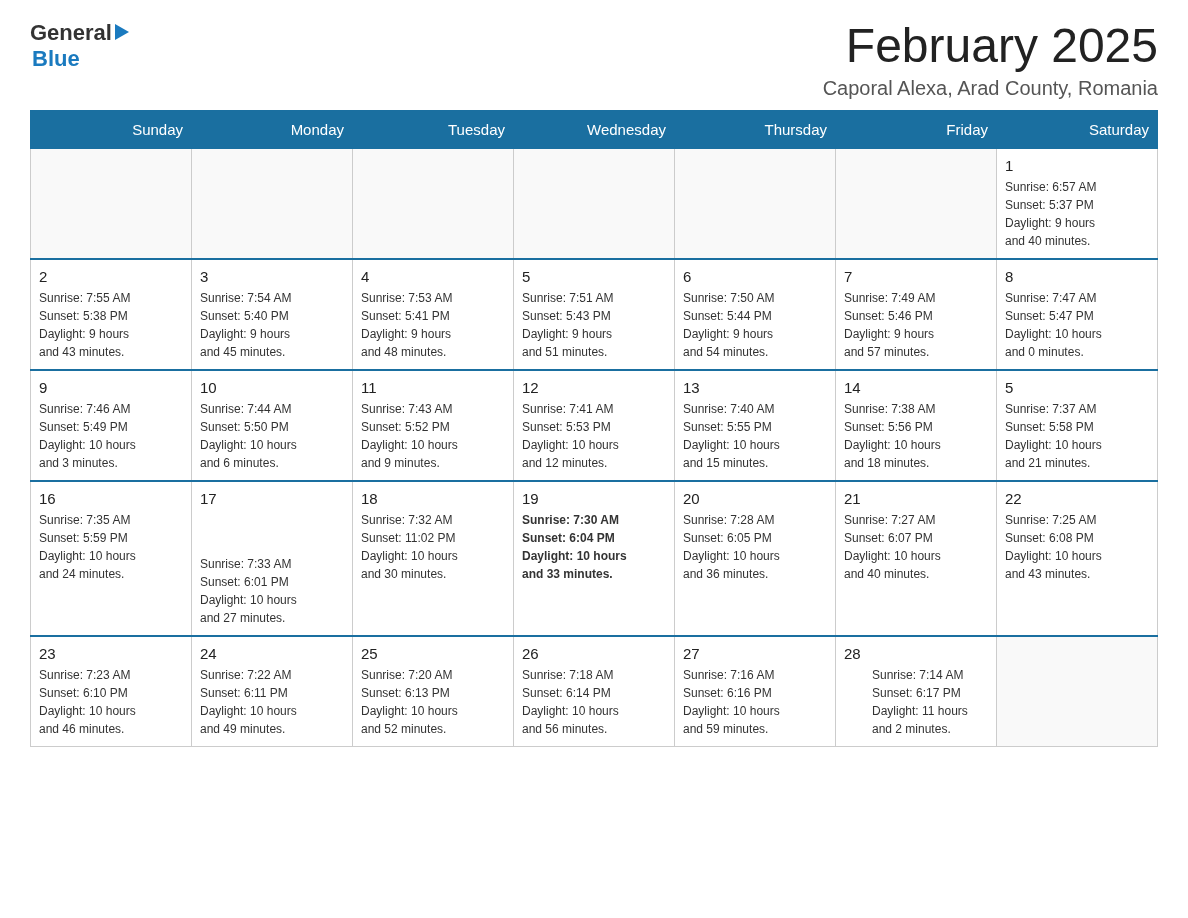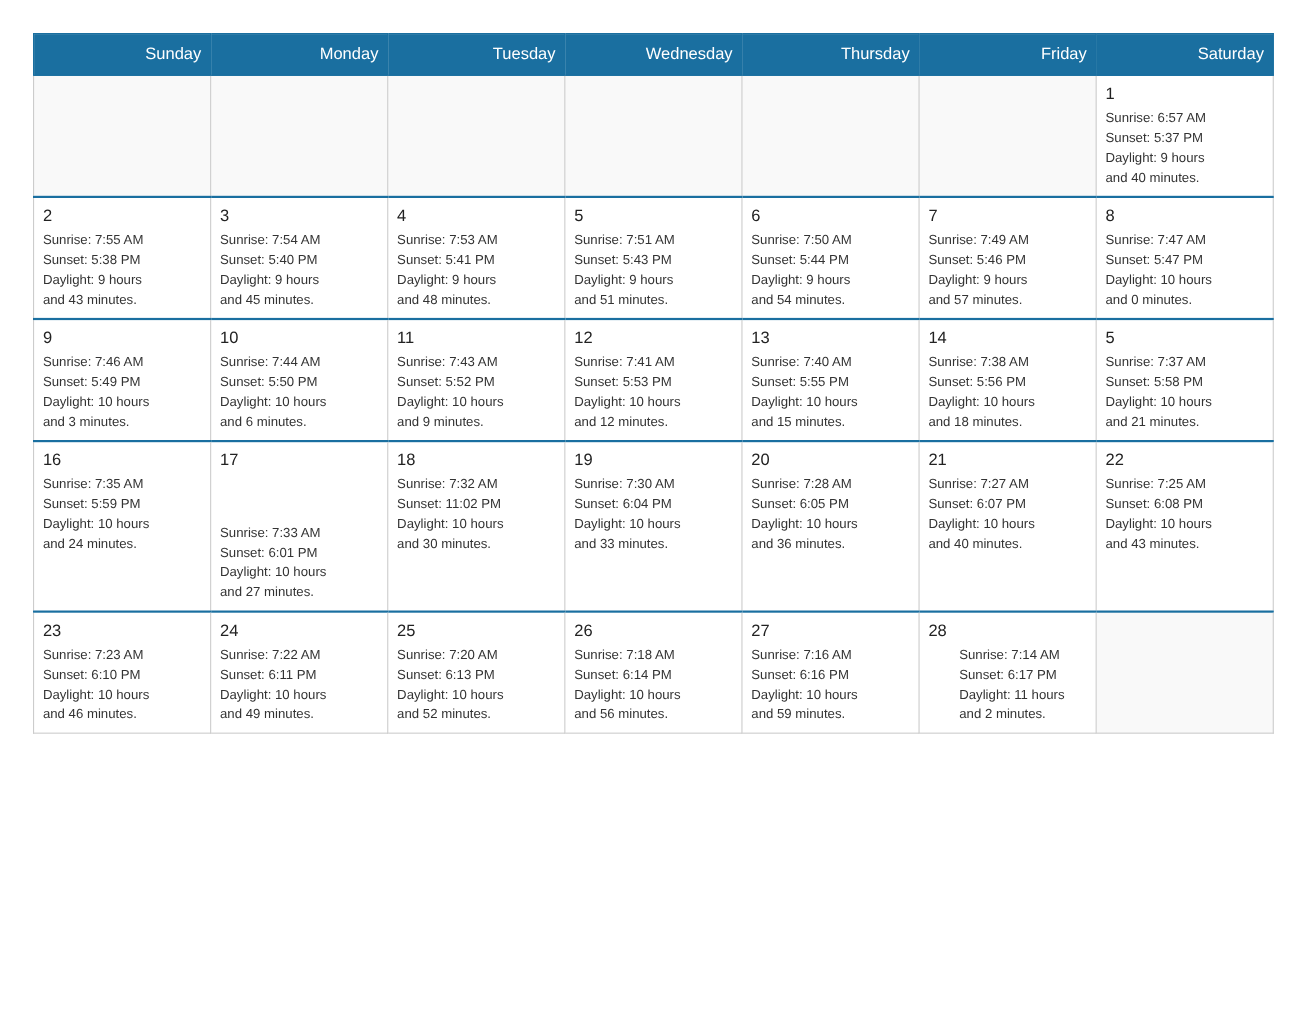"General" div.logo-wrapper { html: none -> <div> <div> <span>General</span> <span> <svg> <polygon></polygon> </svg> </span> </div> <div> <span>Blue</span> </div> </div> }
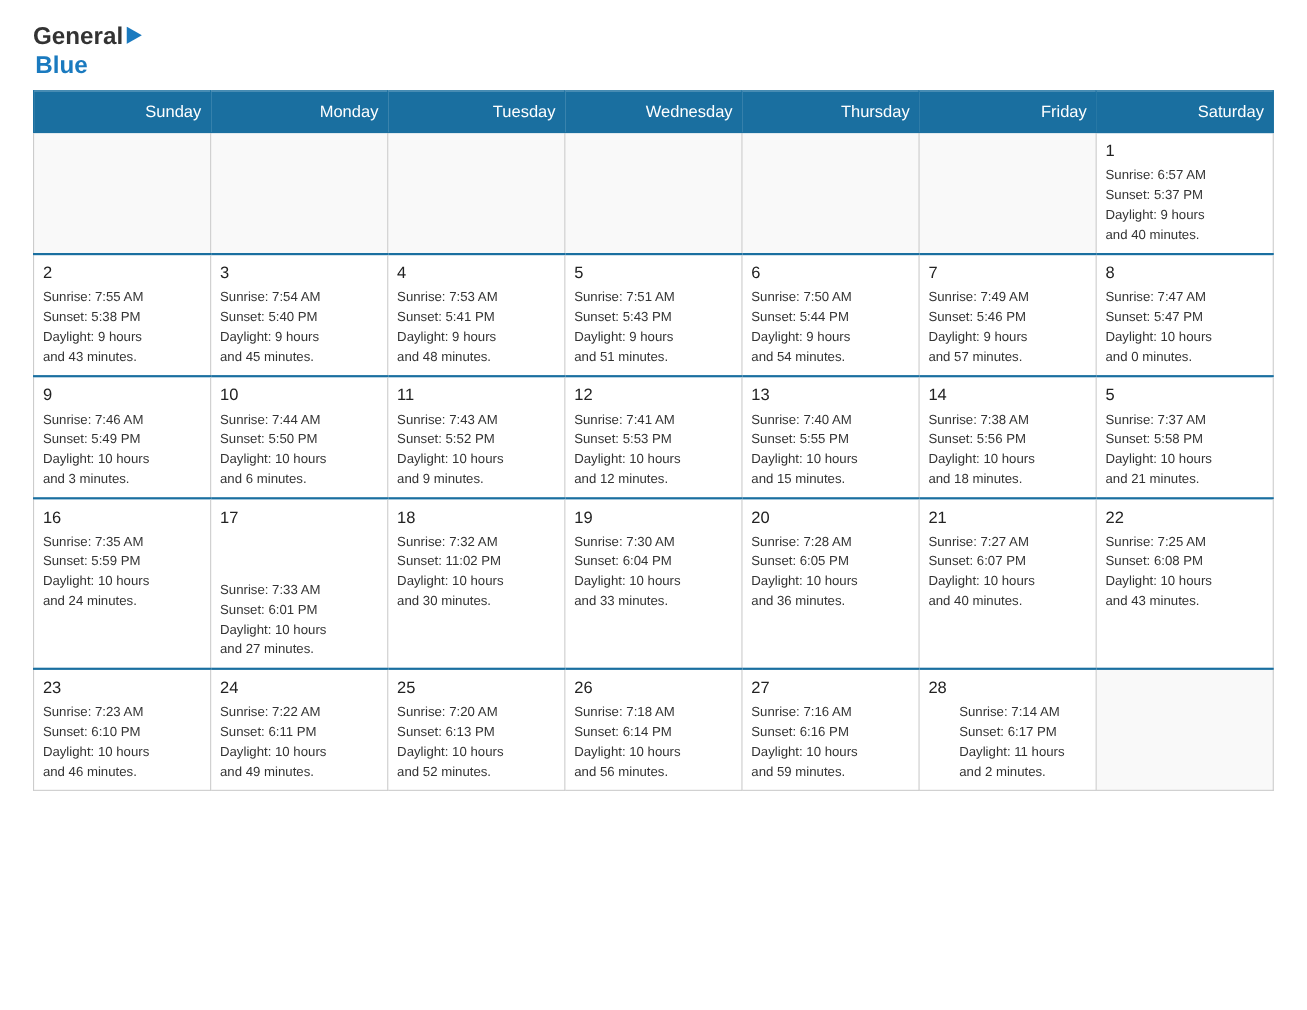"February 2025" div.title-section { html: none -> <div> <div>February 2025</div> <div>Caporal Alexa, Arad County, Romania</div> </div> }
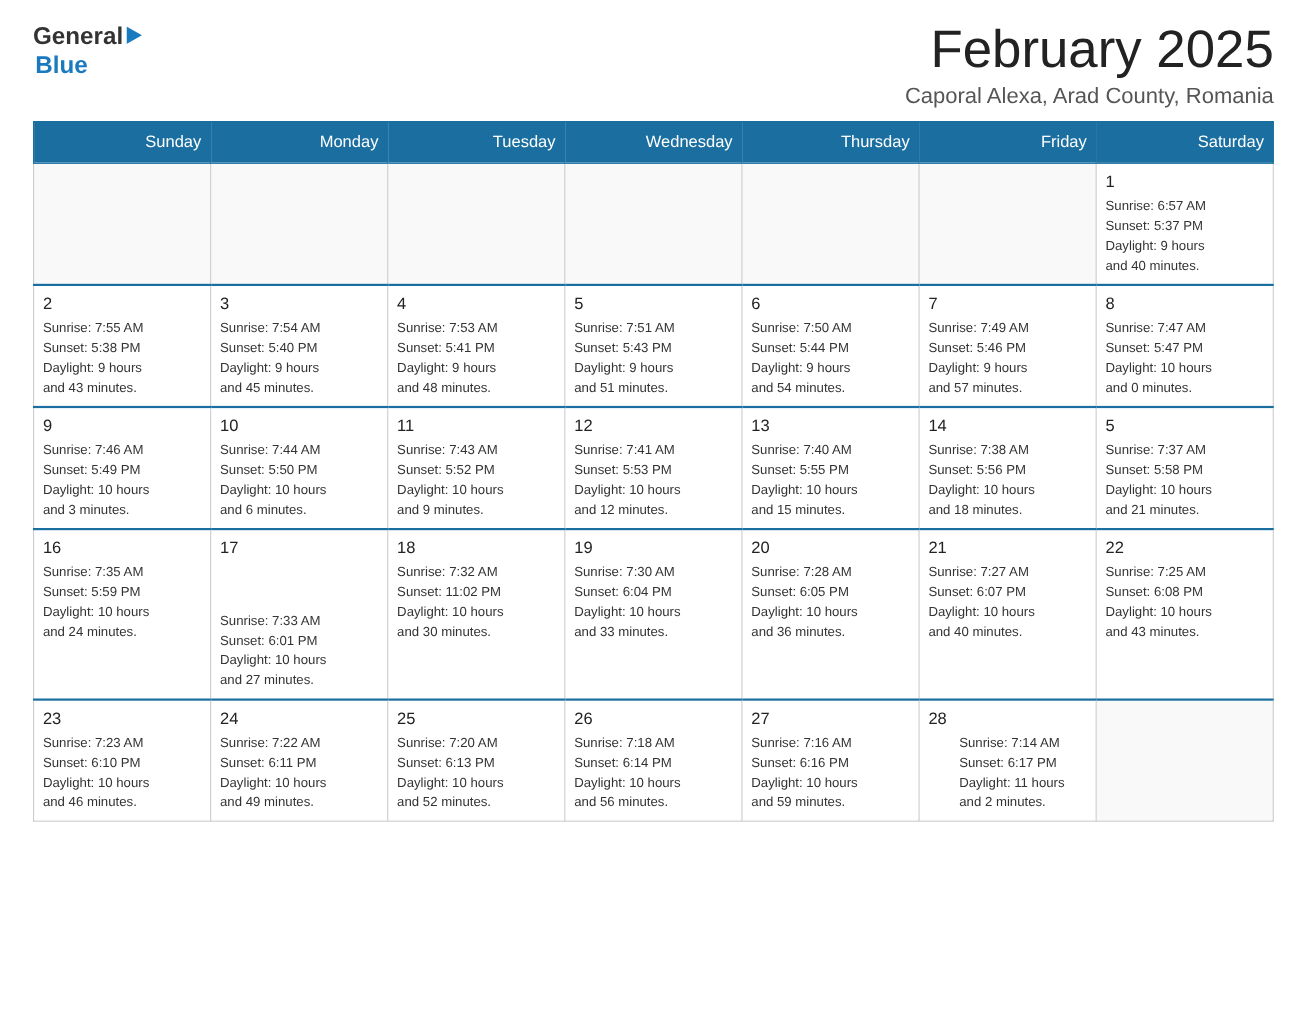"Sunrise: 7:30 AM" div.day-info { font-weight: none -> bold }
